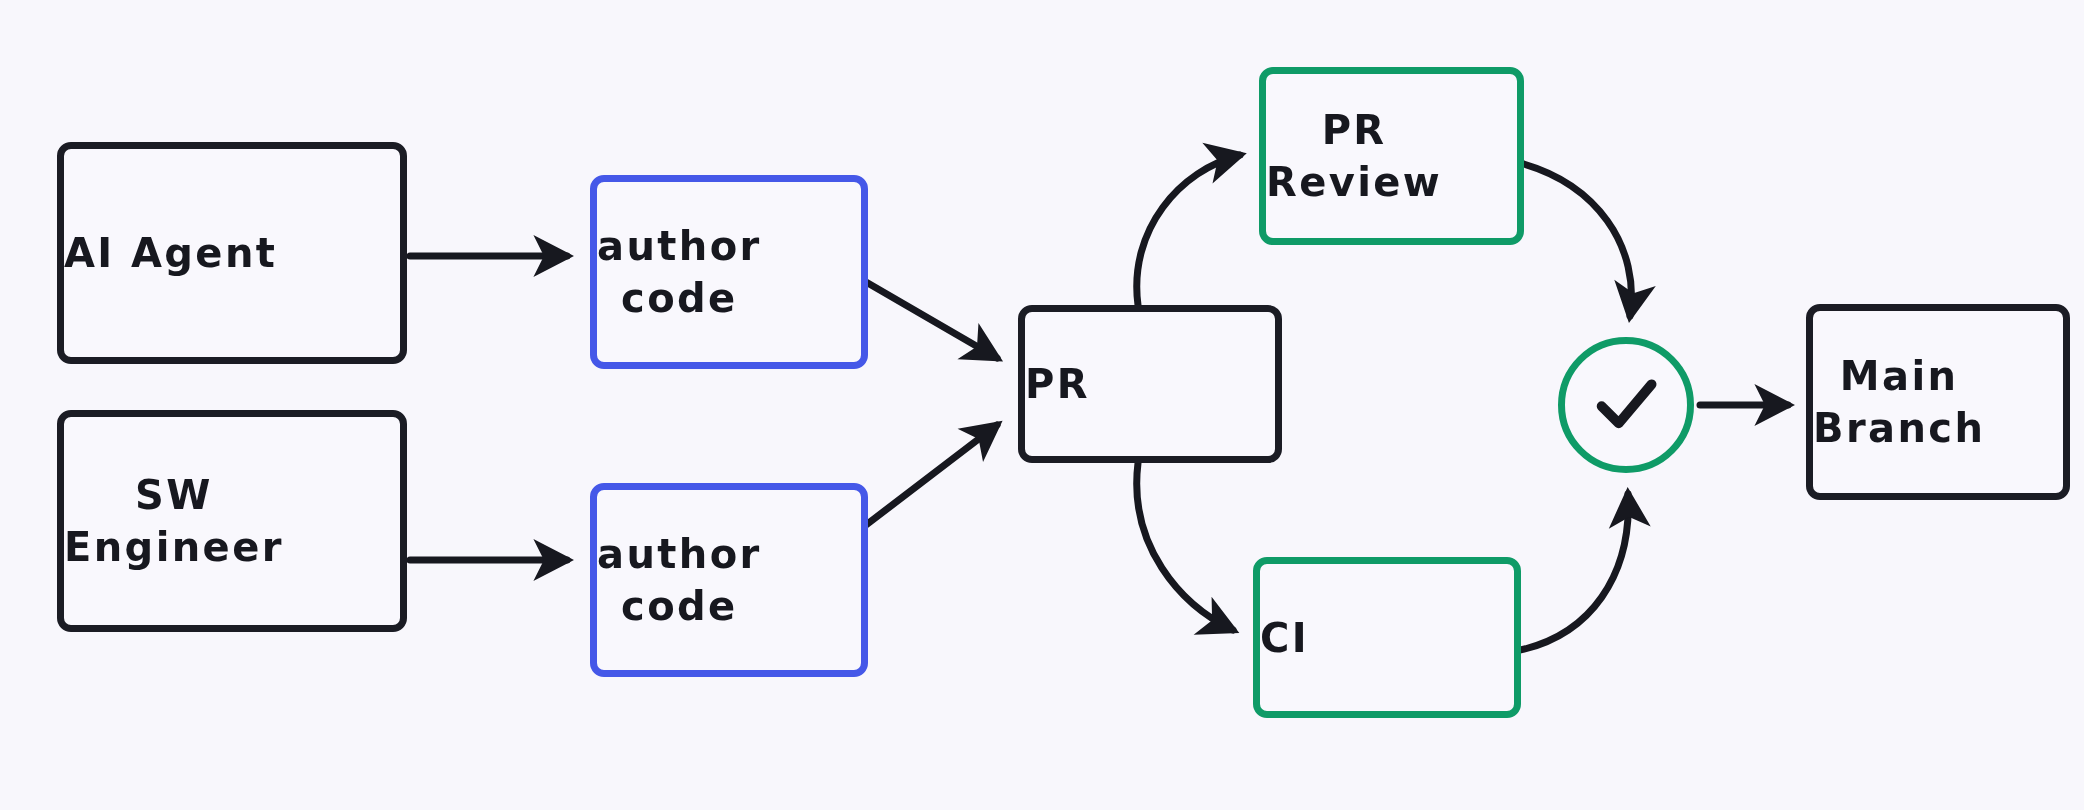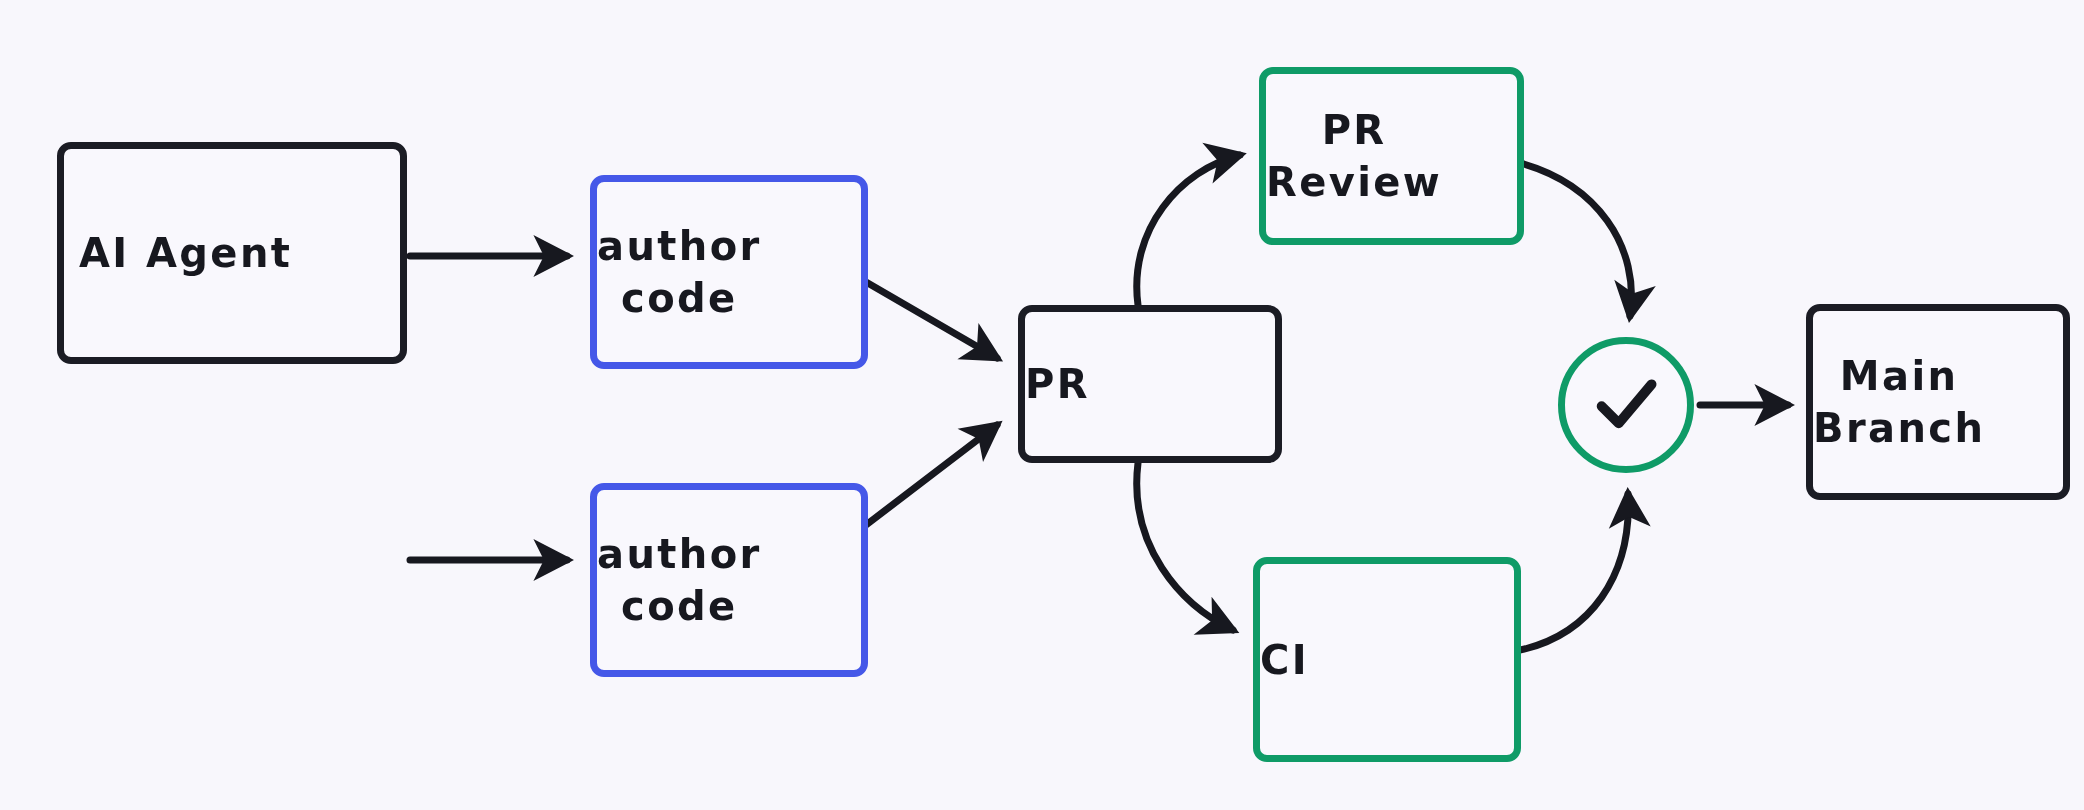"AI Agent" span.node-label { margin-left: 15px -> none }
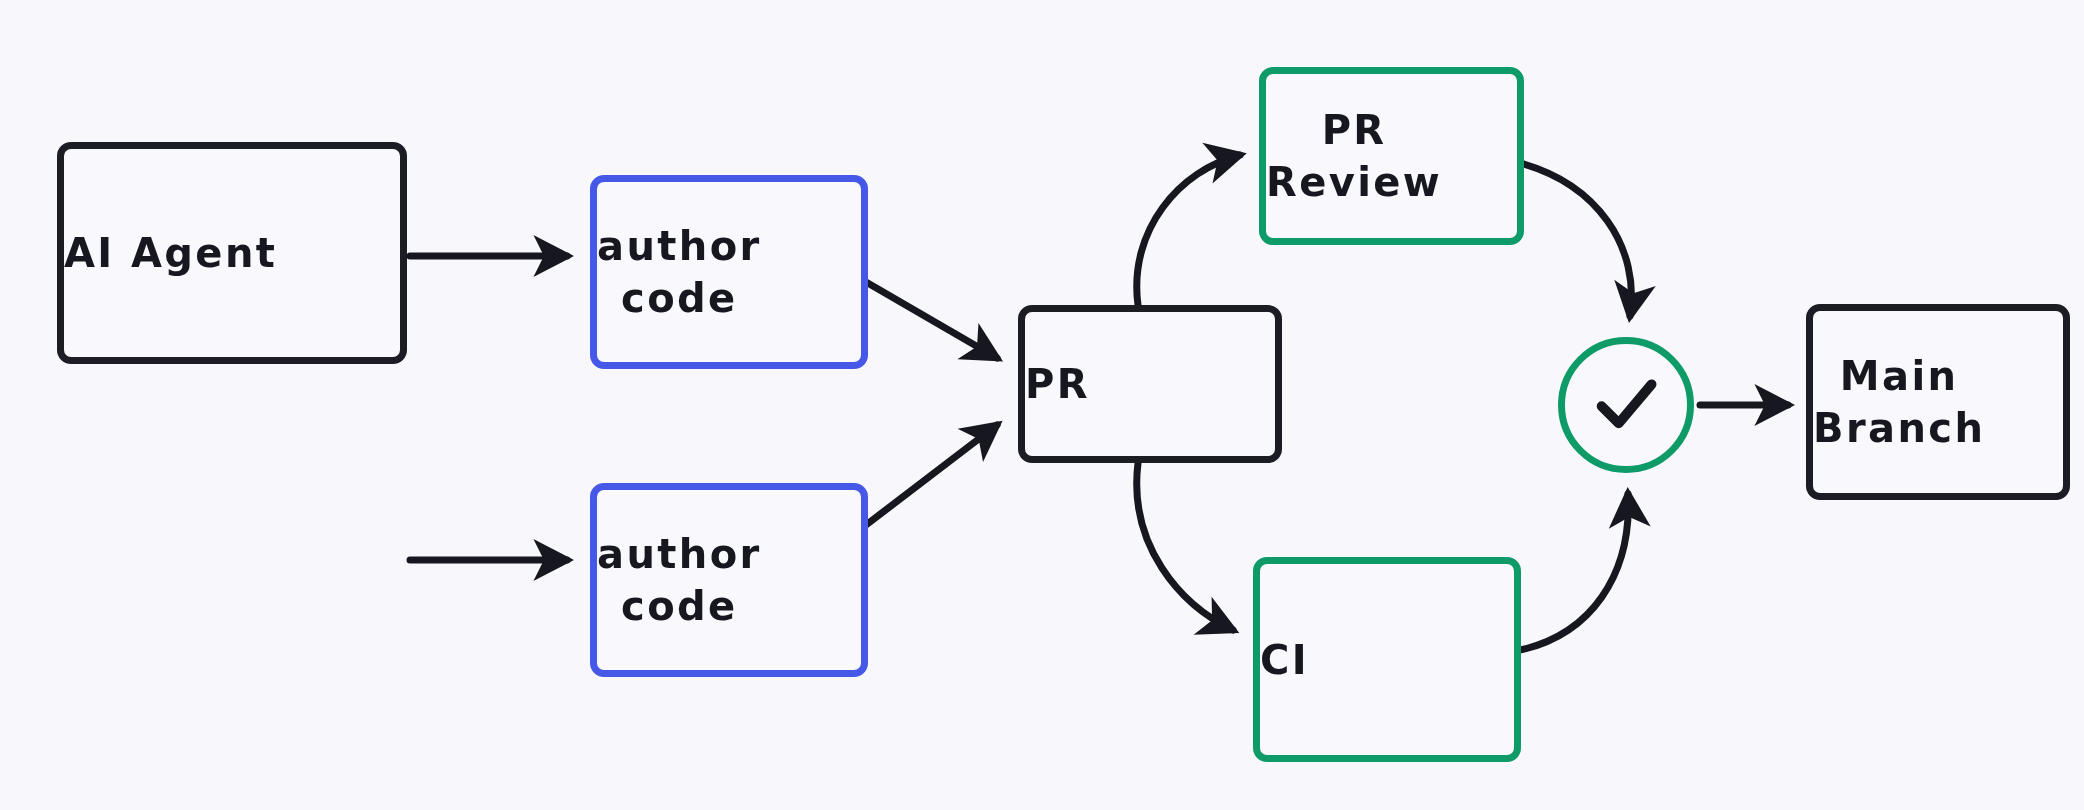"SW" div.node { html: none -> <div> <span>SW Engineer</span> </div> }
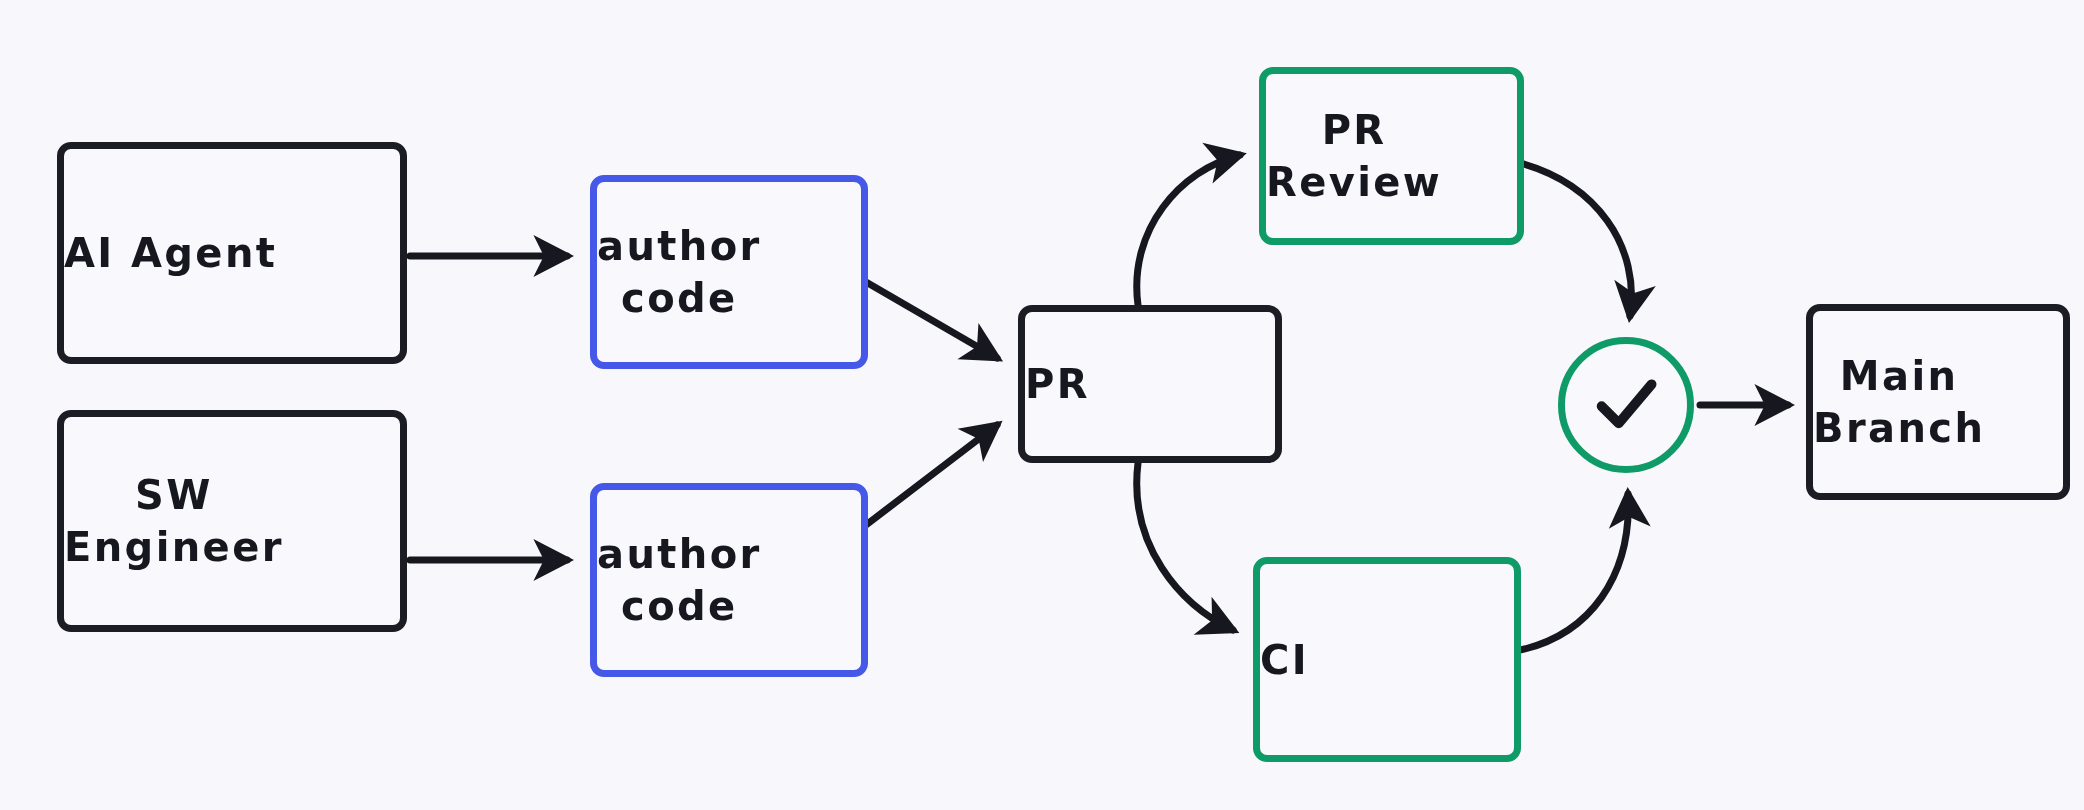"CI" div.node { height: 205px -> 161px }
